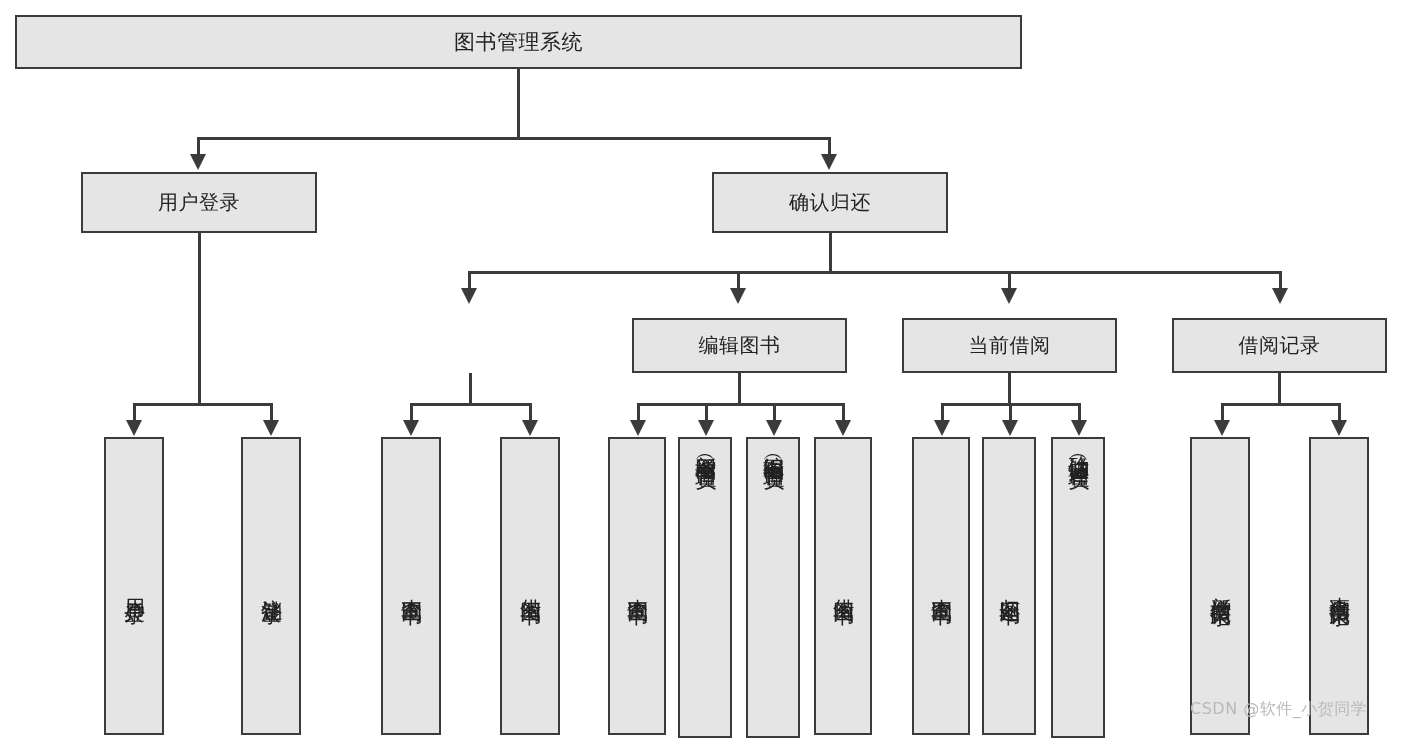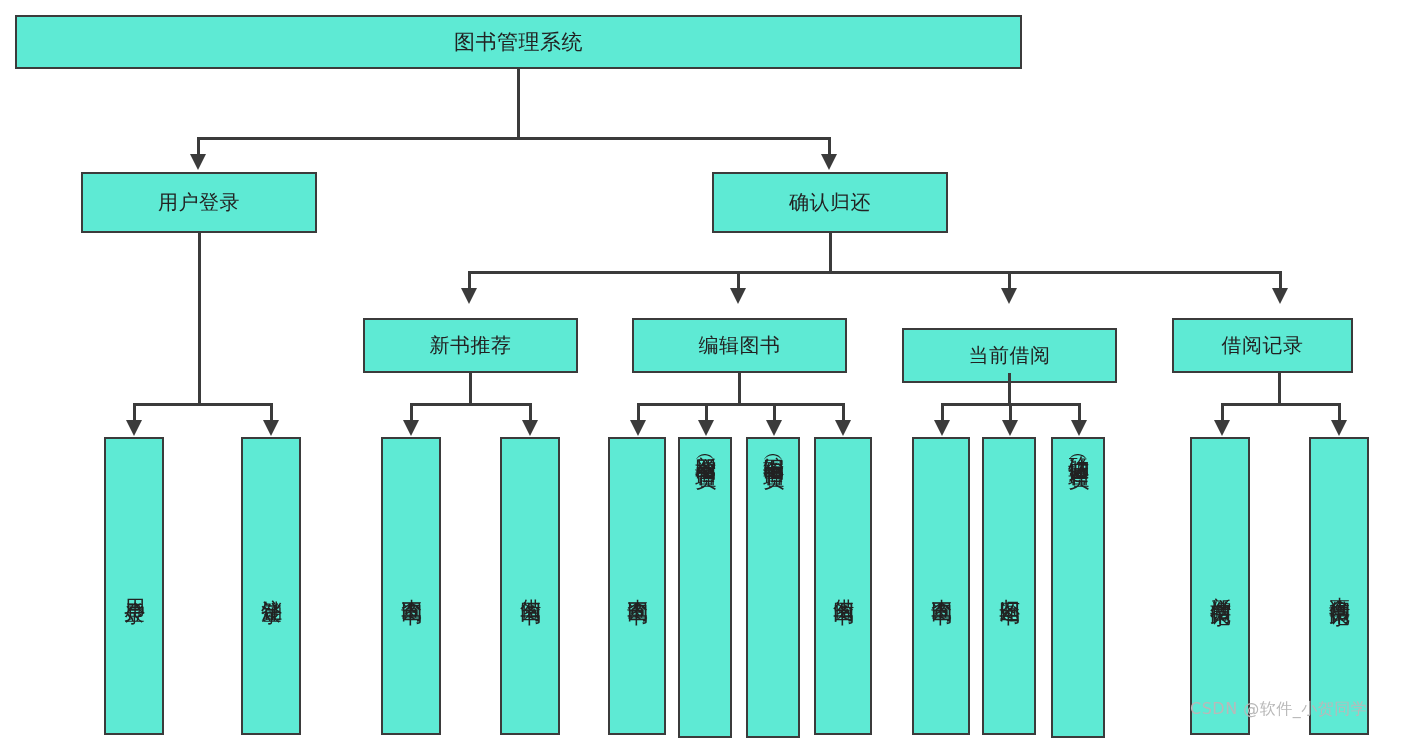"图书管理系统" .node { background: #5eead4 -> #e5e5e5 }
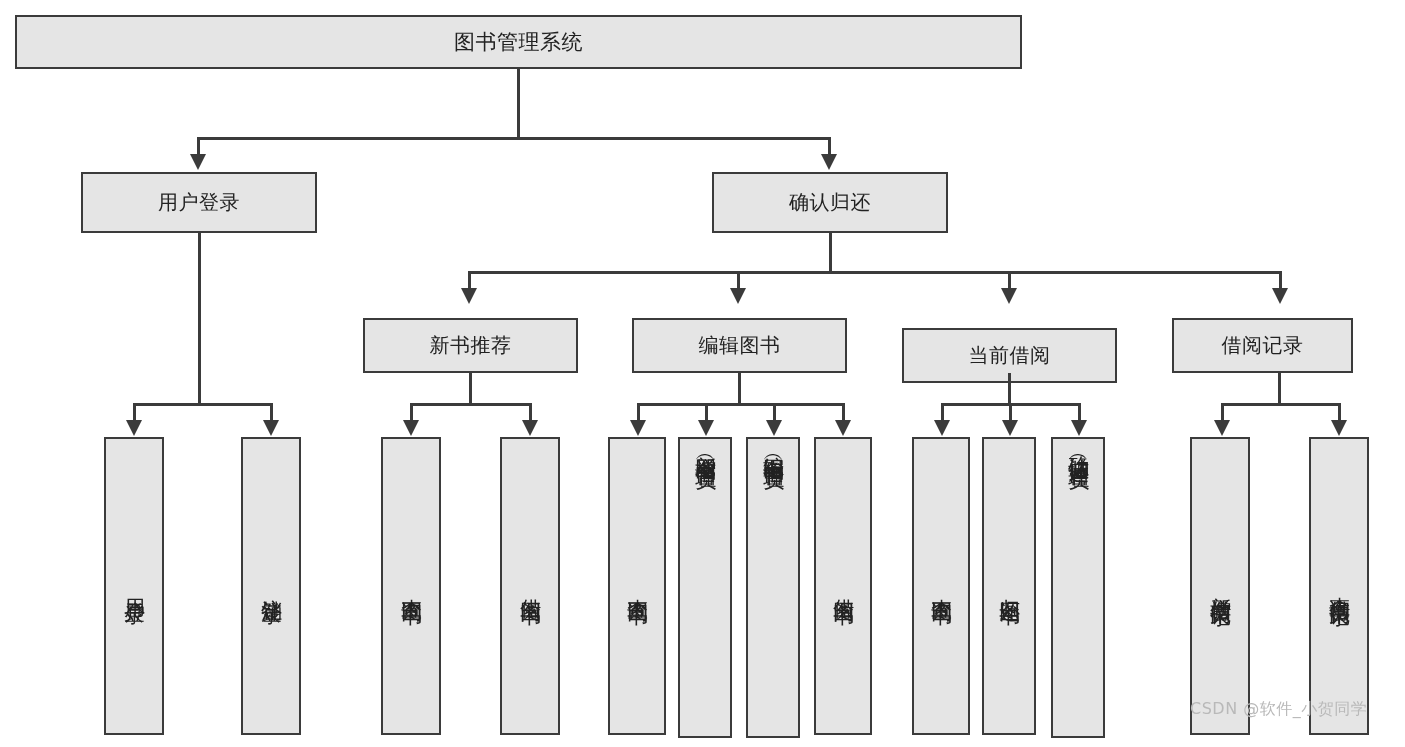"新书推荐" div.node { html: <div> <span>新书推荐</span> </div> -> none }
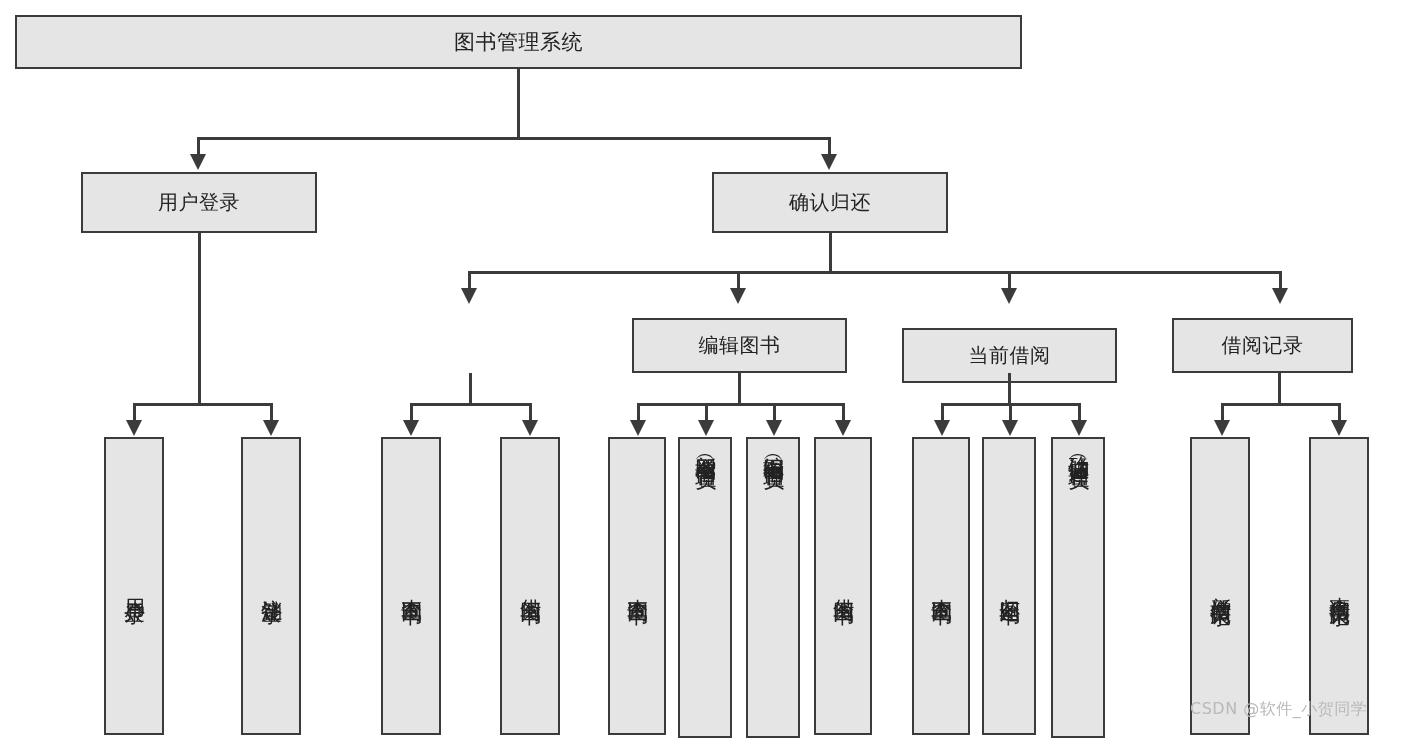"当前借阅" div.node { margin-top: 10px -> none }
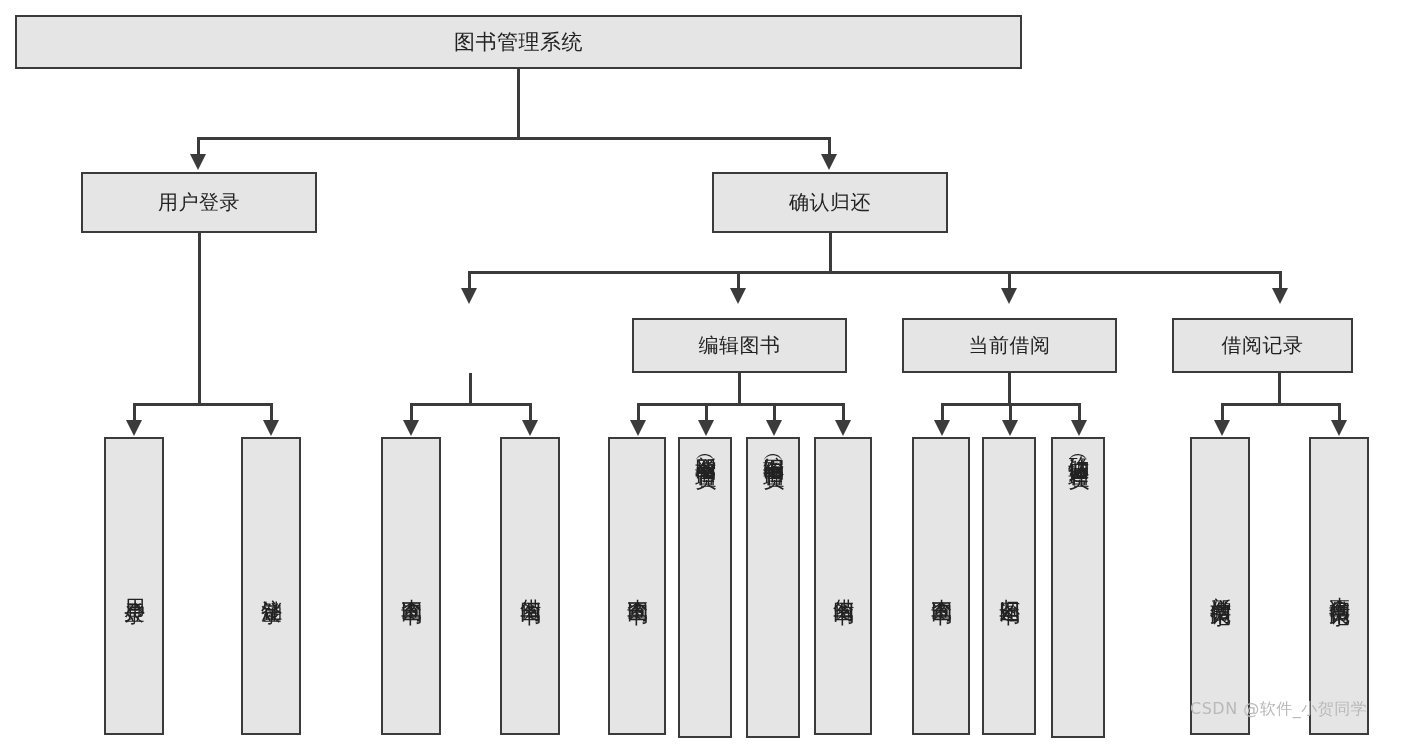"借阅记录" div.node { width: 181px -> 215px }
